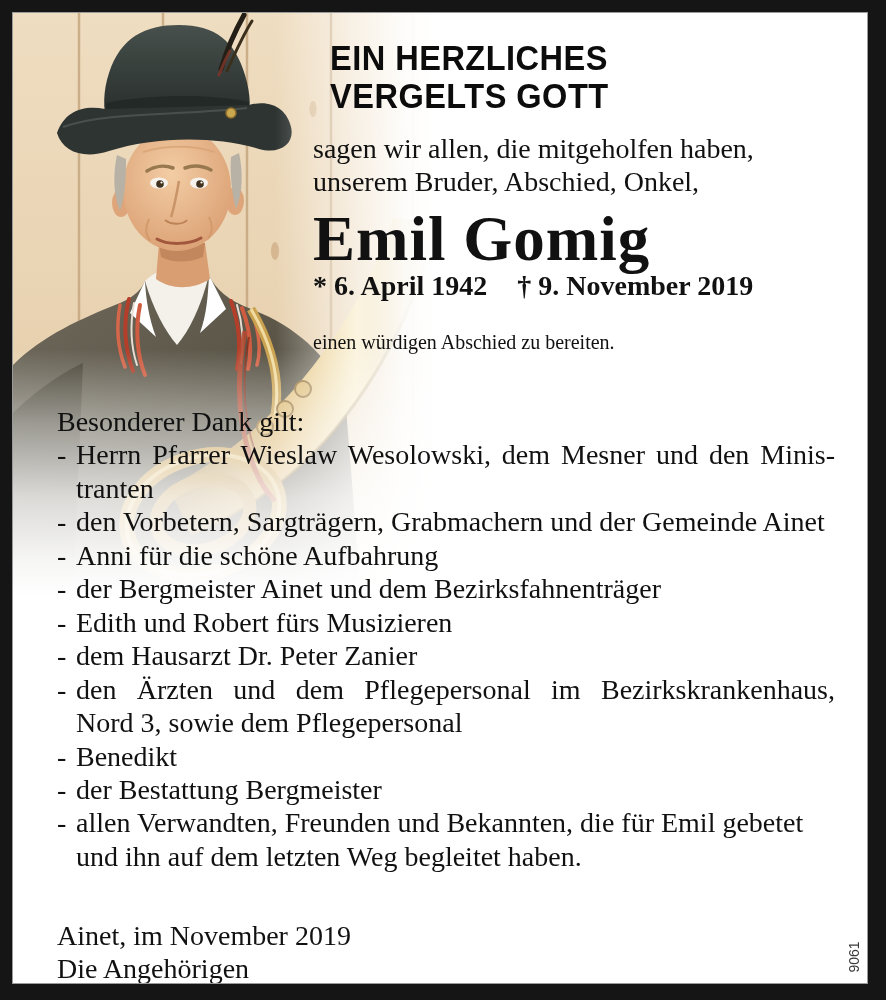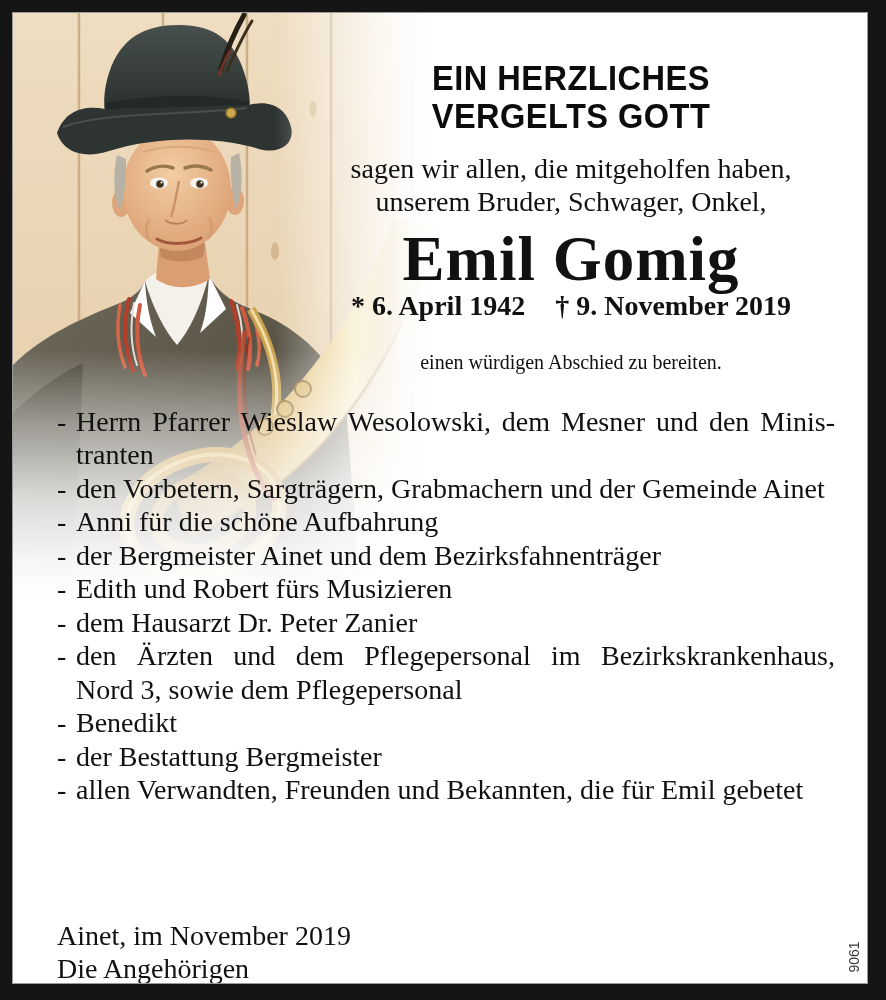"EIN HERZLICHES" .rightcol { left: 314px -> 300px; margin-top: 20px -> none; text-align: center -> none }
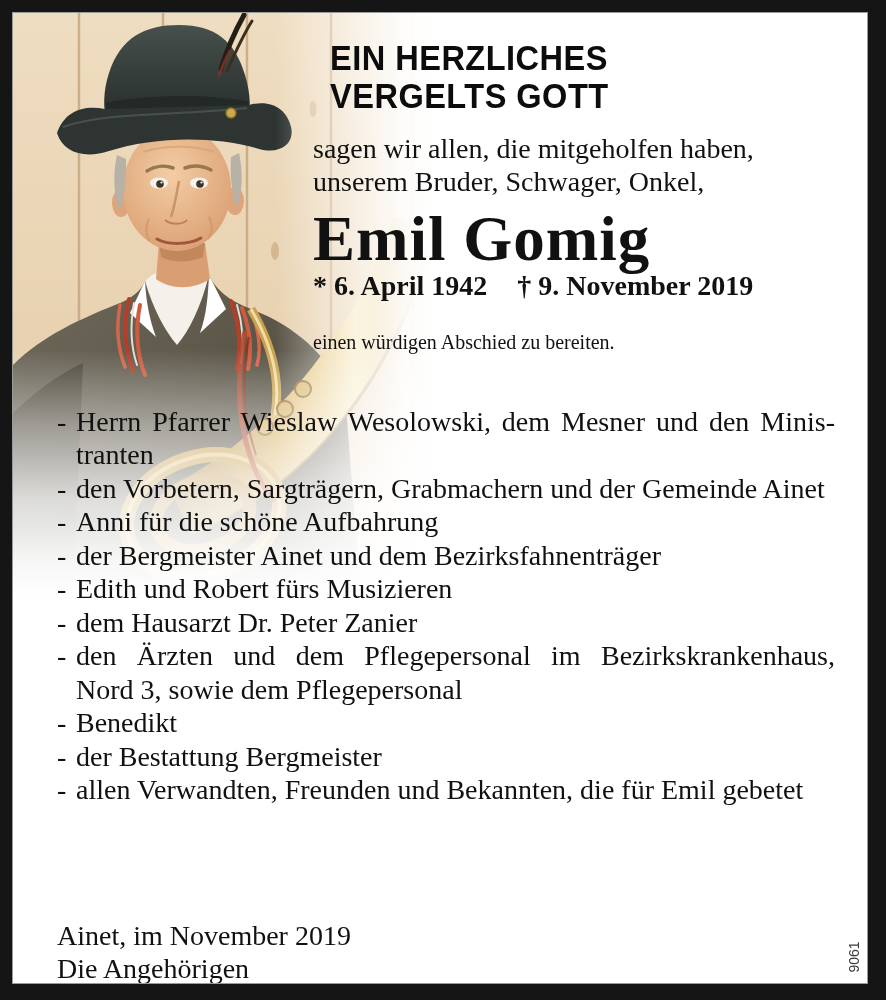"unserem Bruder, Schwager, Onkel," div { text: Schwager -> Abschied }
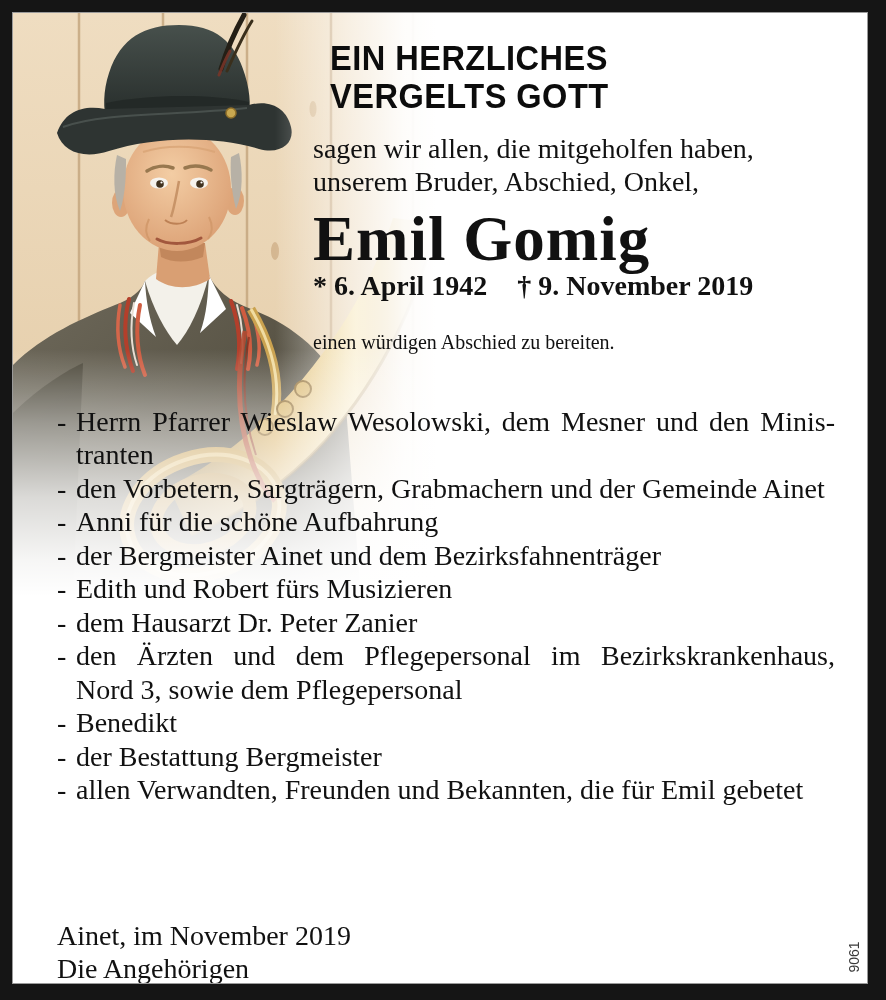"Besonderer Dank gilt:" div.thanks-head { html: none -> <div>Besonderer Dank gilt:</div> }
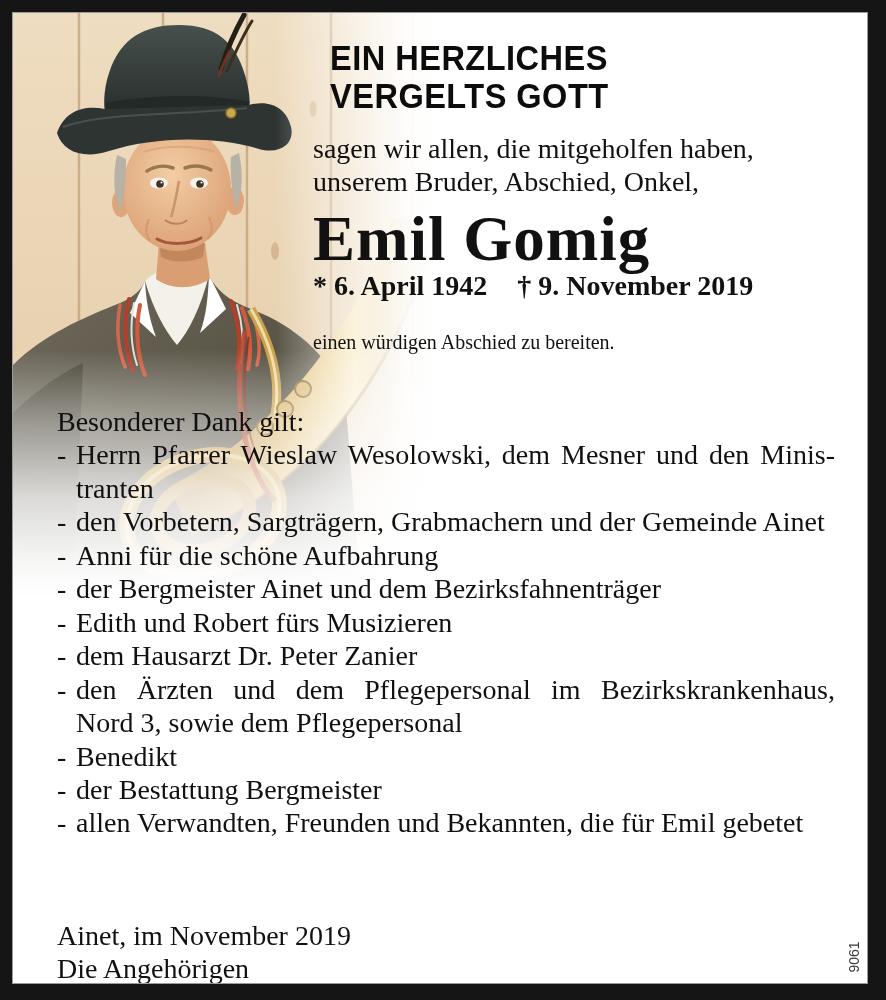"und ihn auf dem letzten" span.l { html: none -> <span>und ihn auf dem letzten Weg begleitet haben.</span> }
